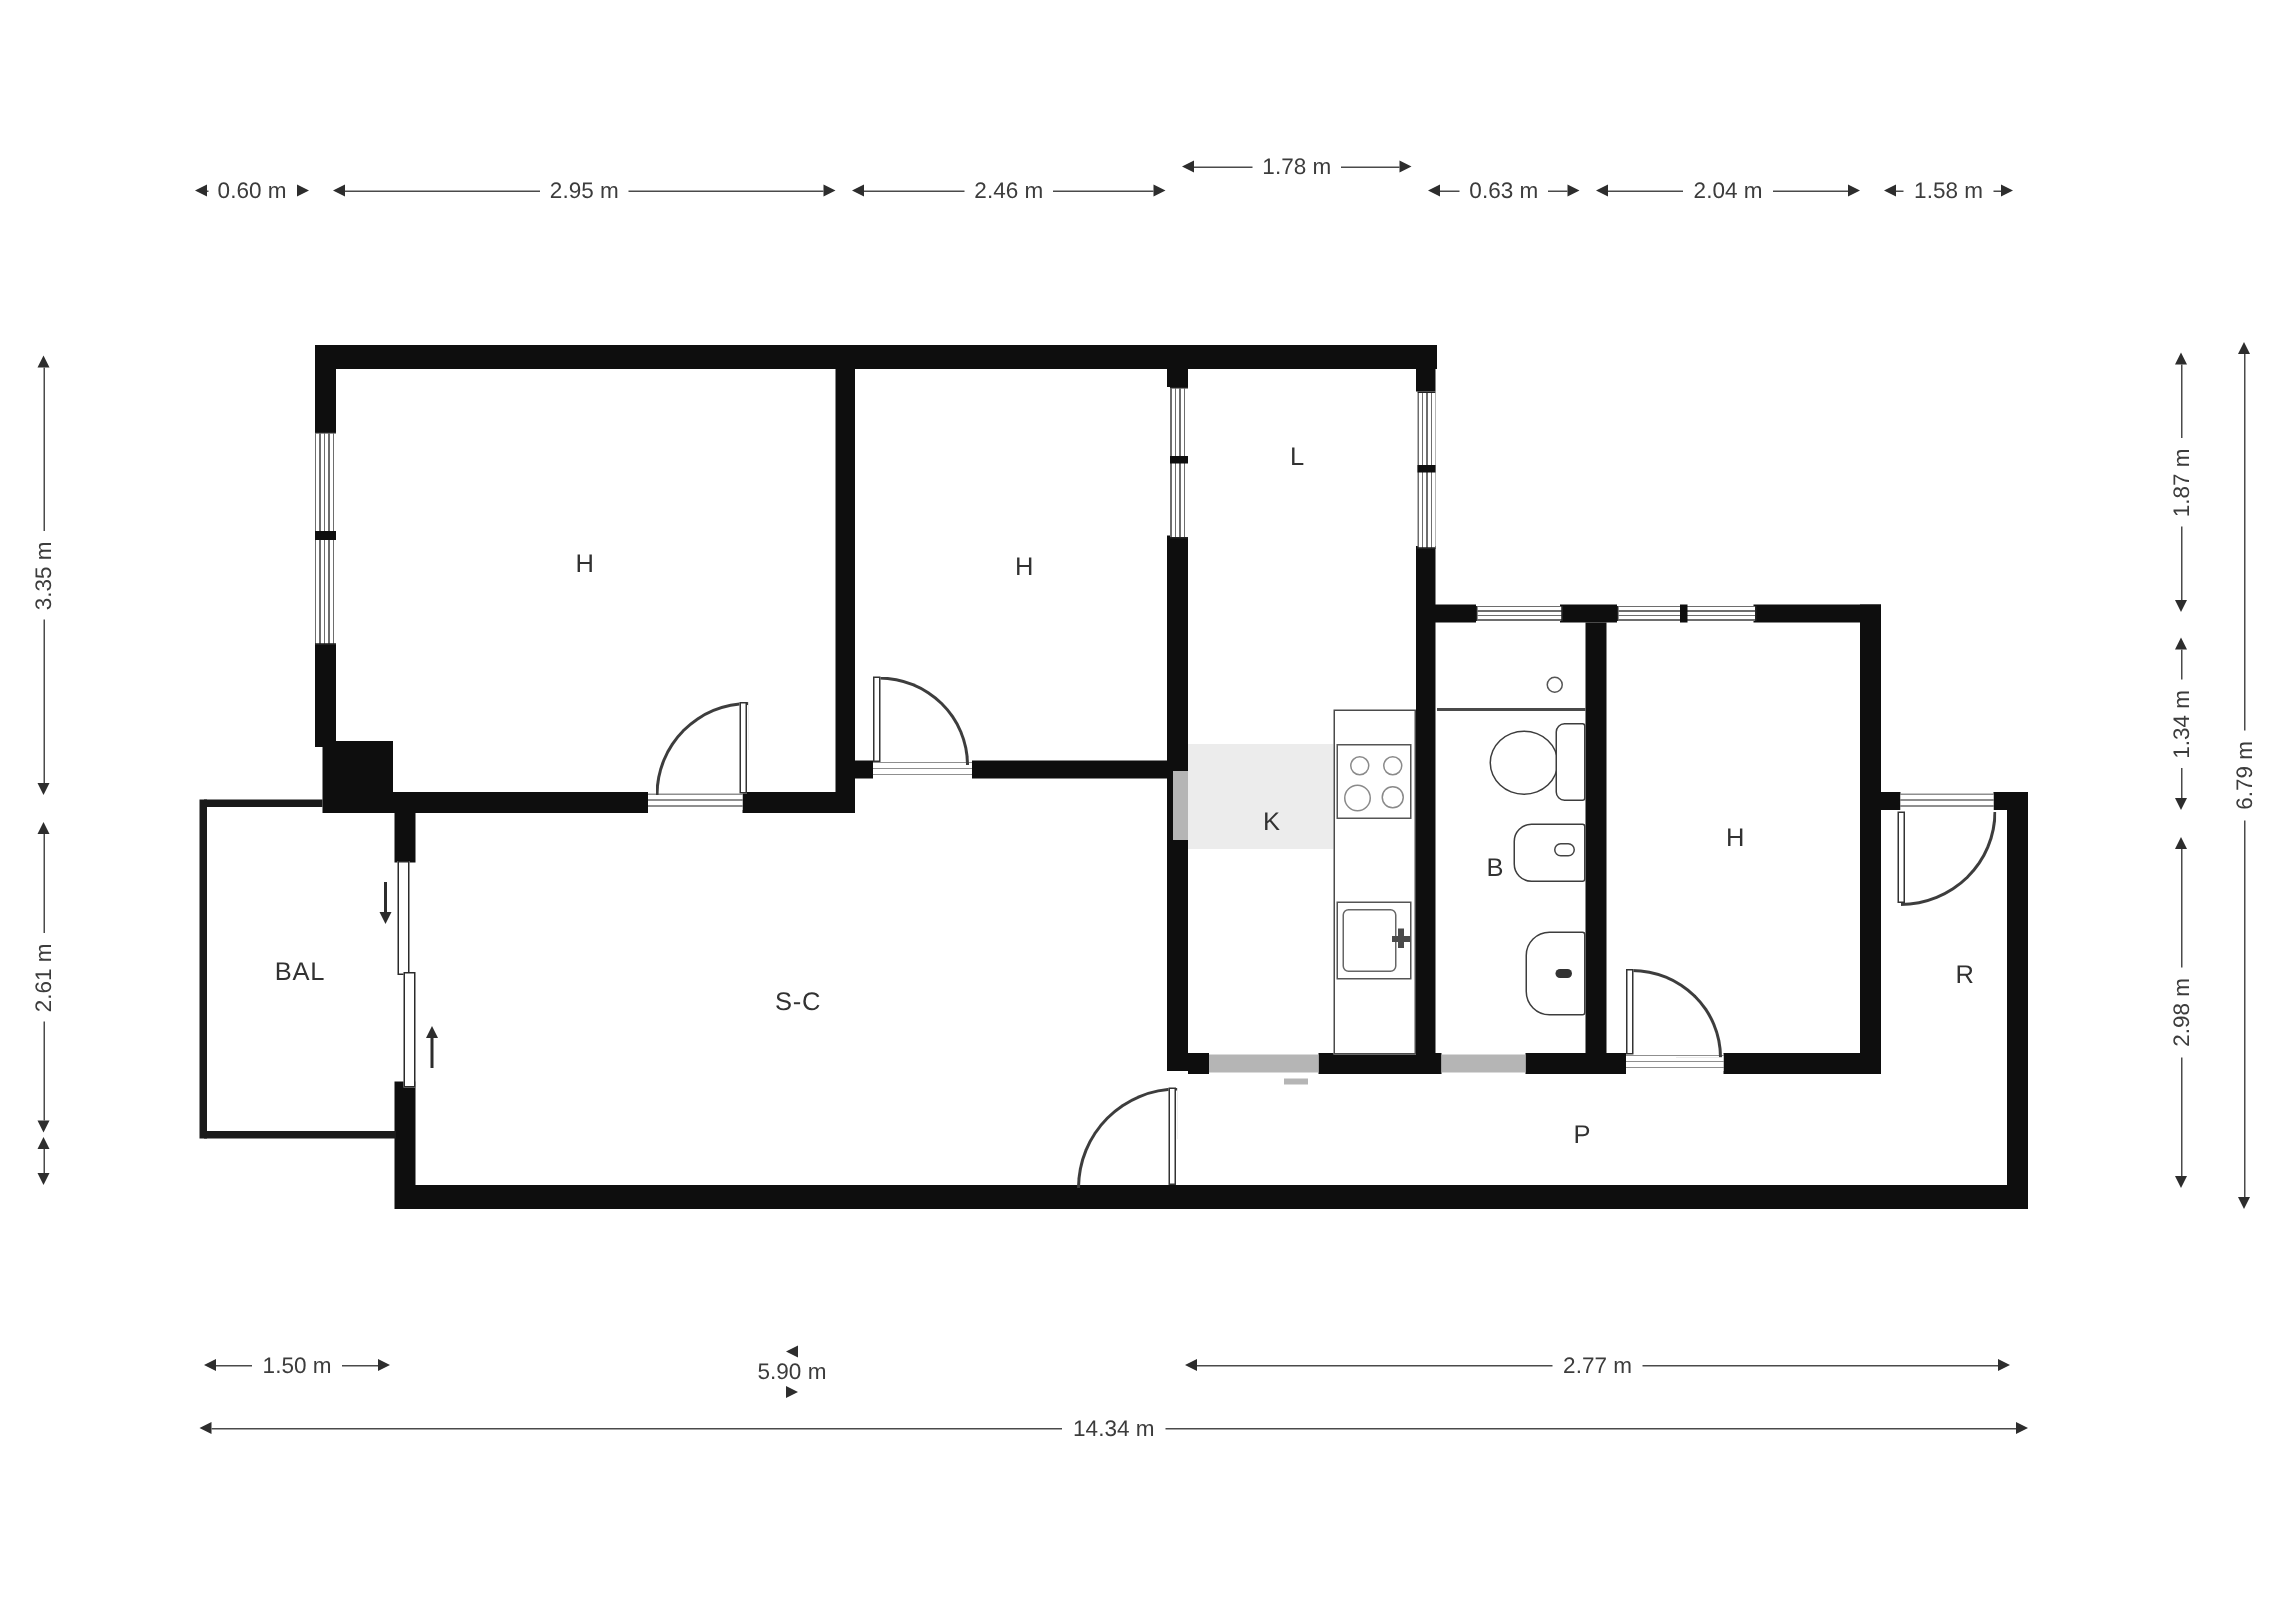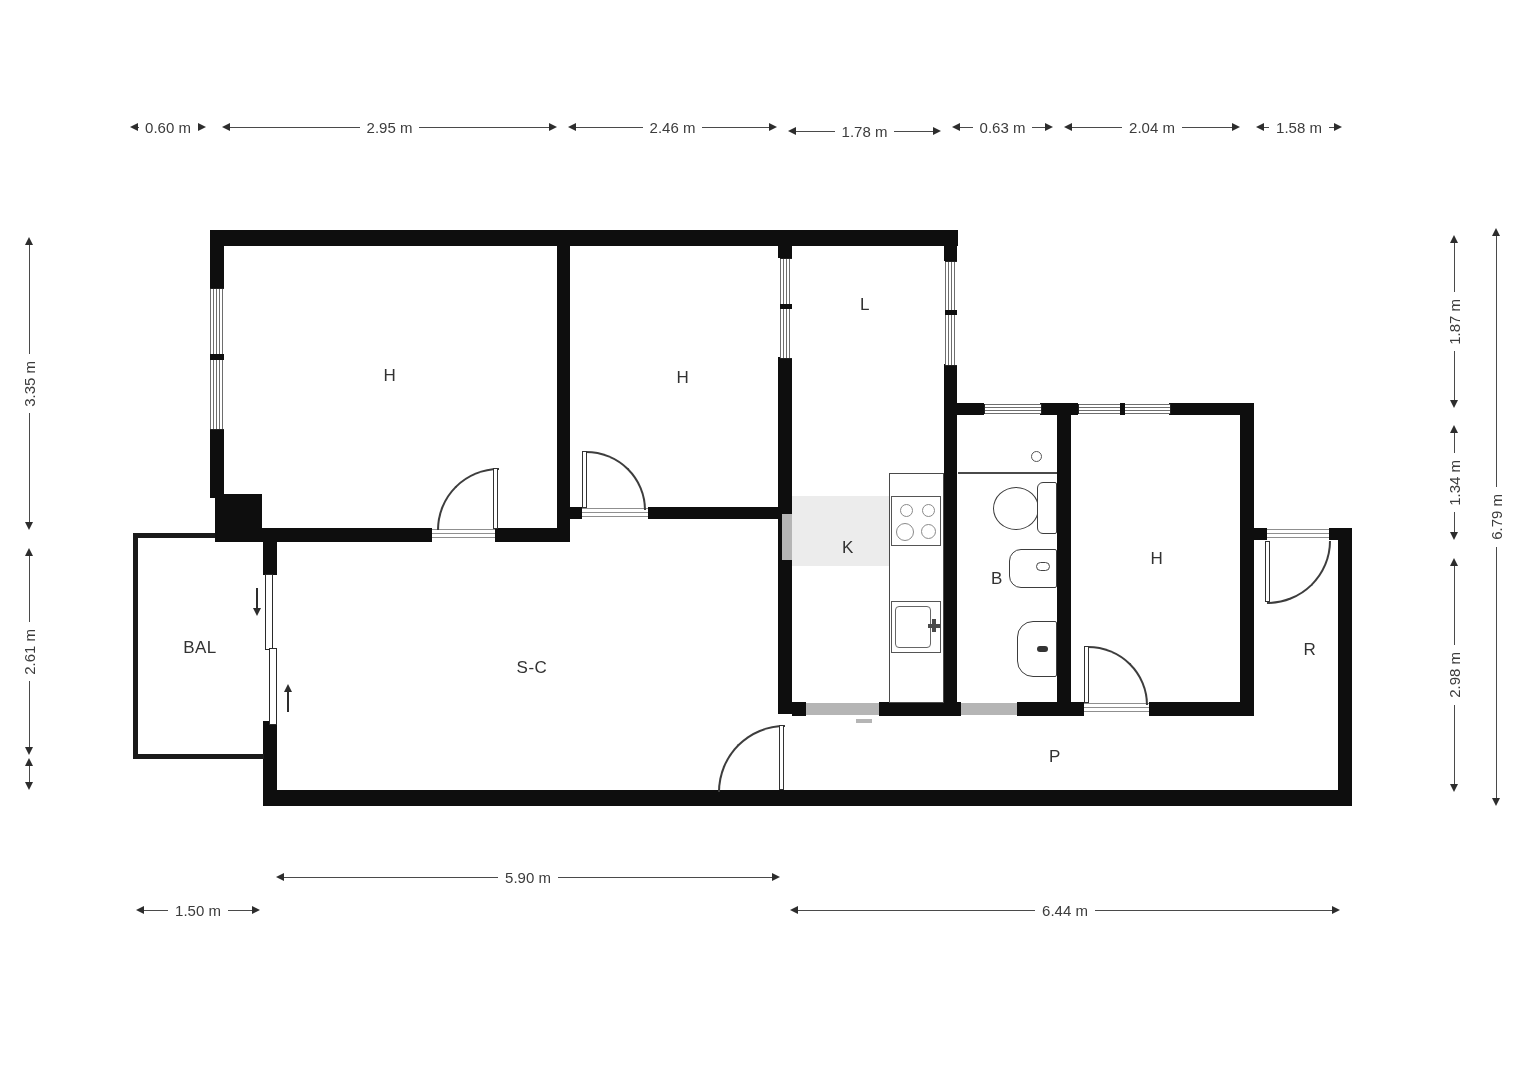"1.78 m" div.dimh { top: 118px -> 98px }
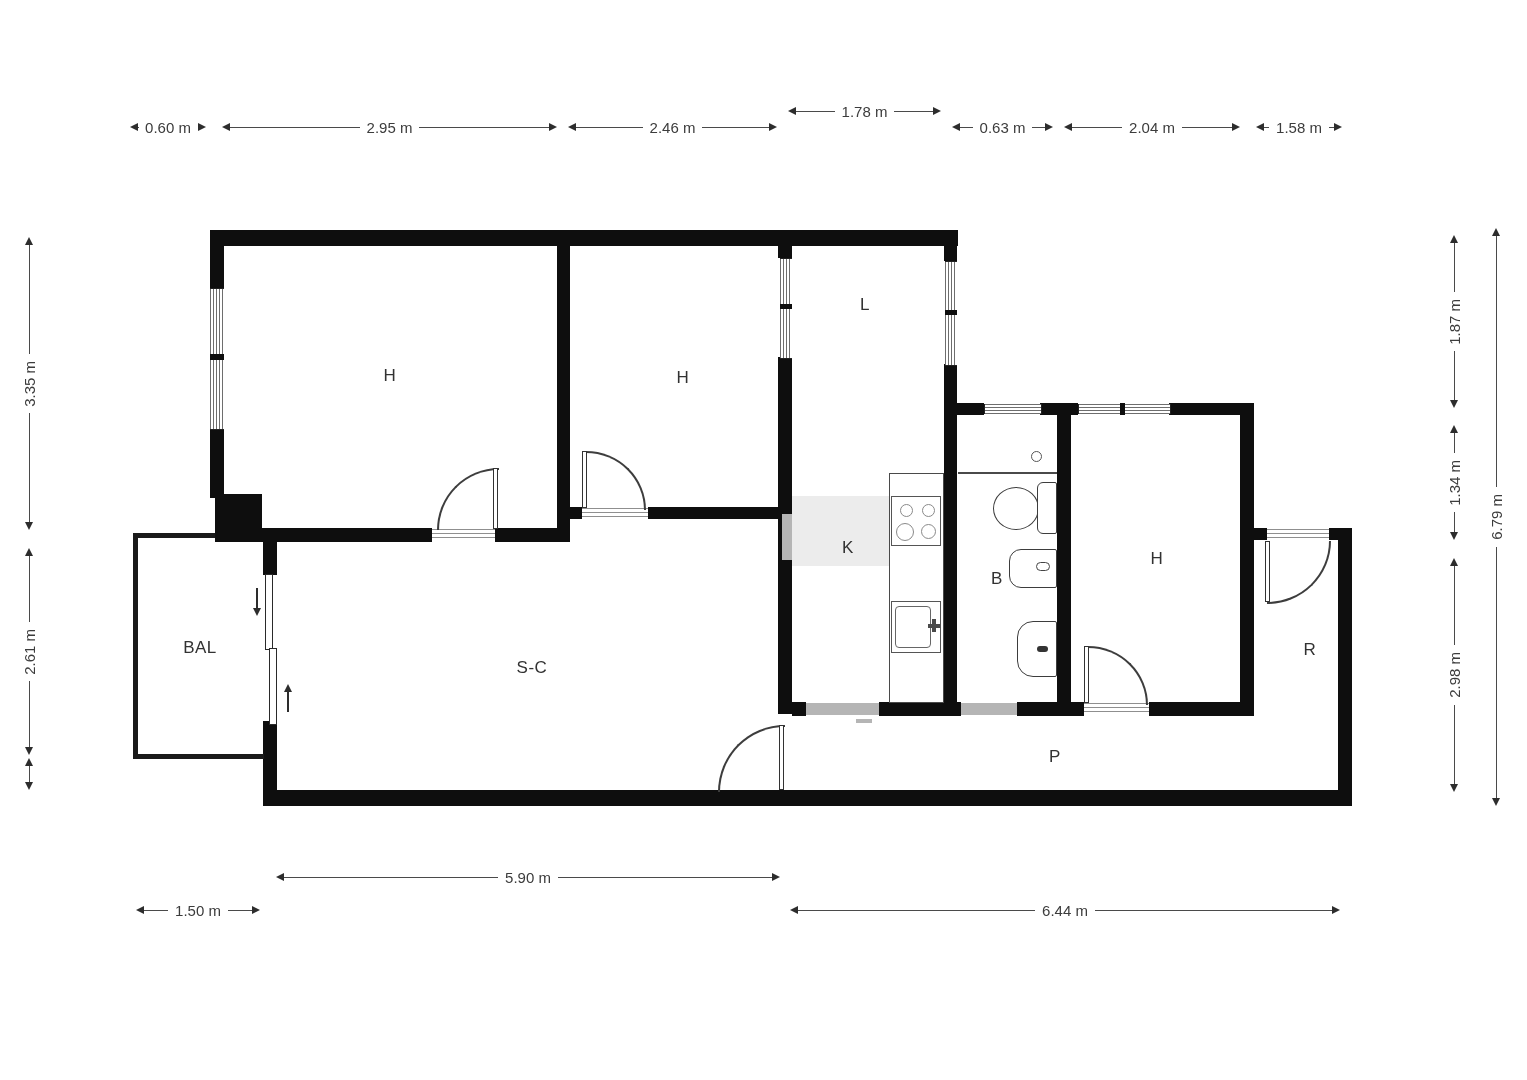"5.90 m" div.dimh { flex-direction: none -> column; top: 864px -> 897px }
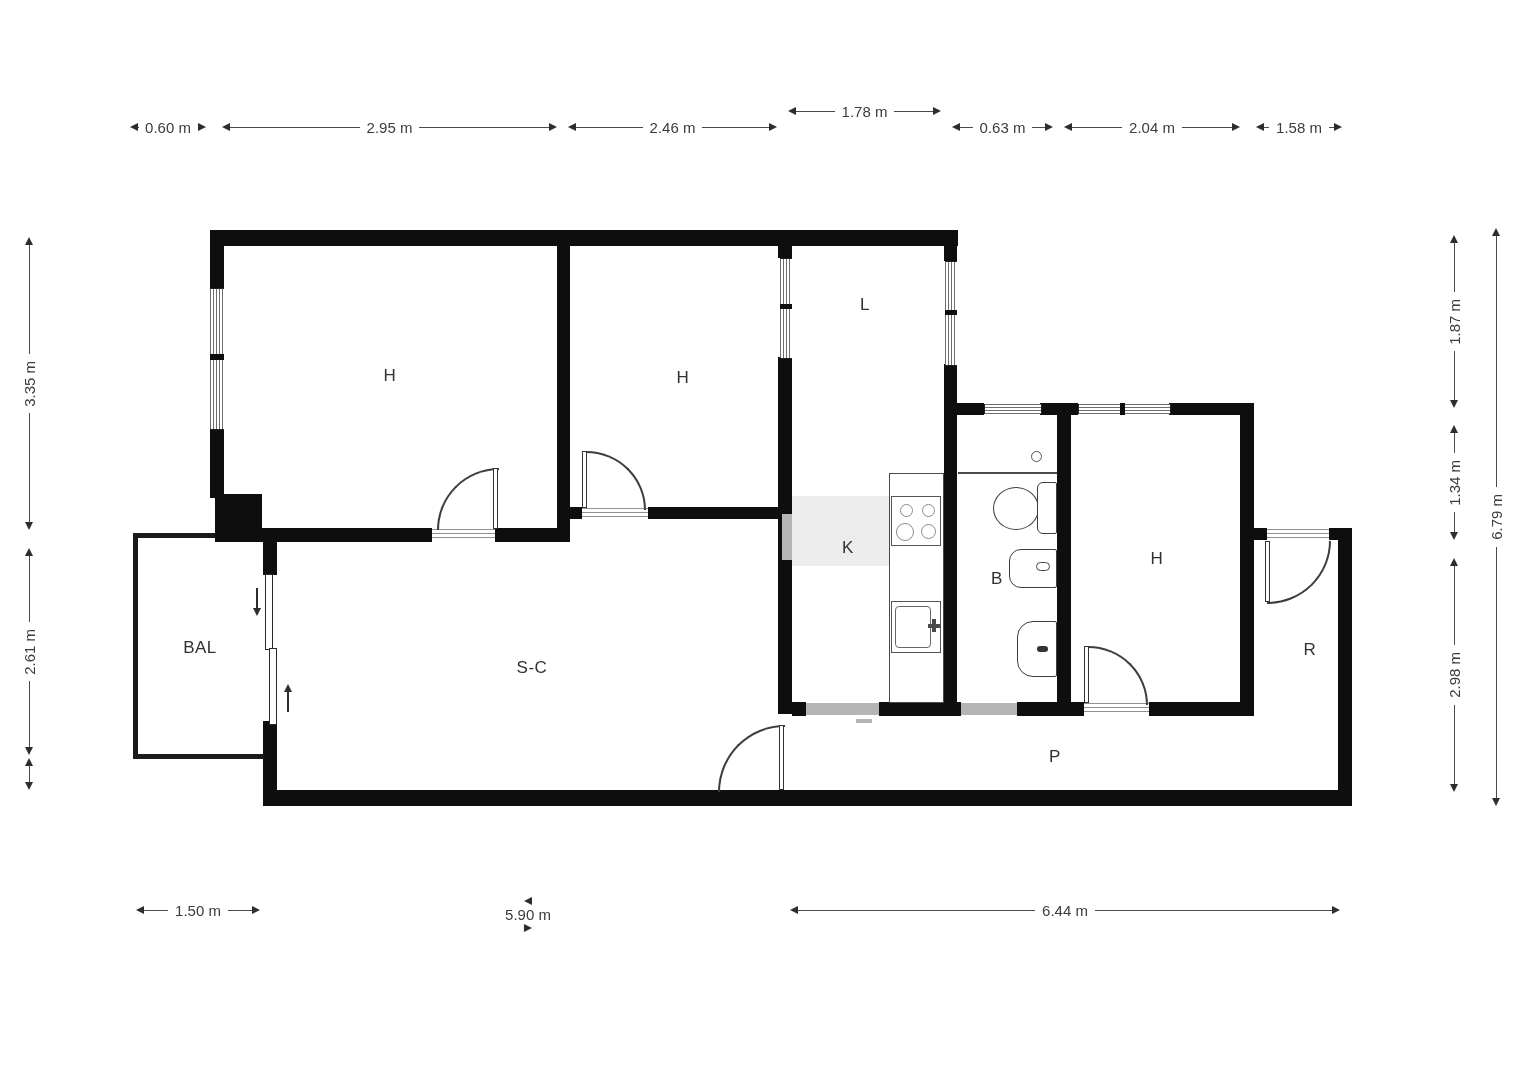"6.44 m" span.lbl { text: 6.44 -> 2.77 }
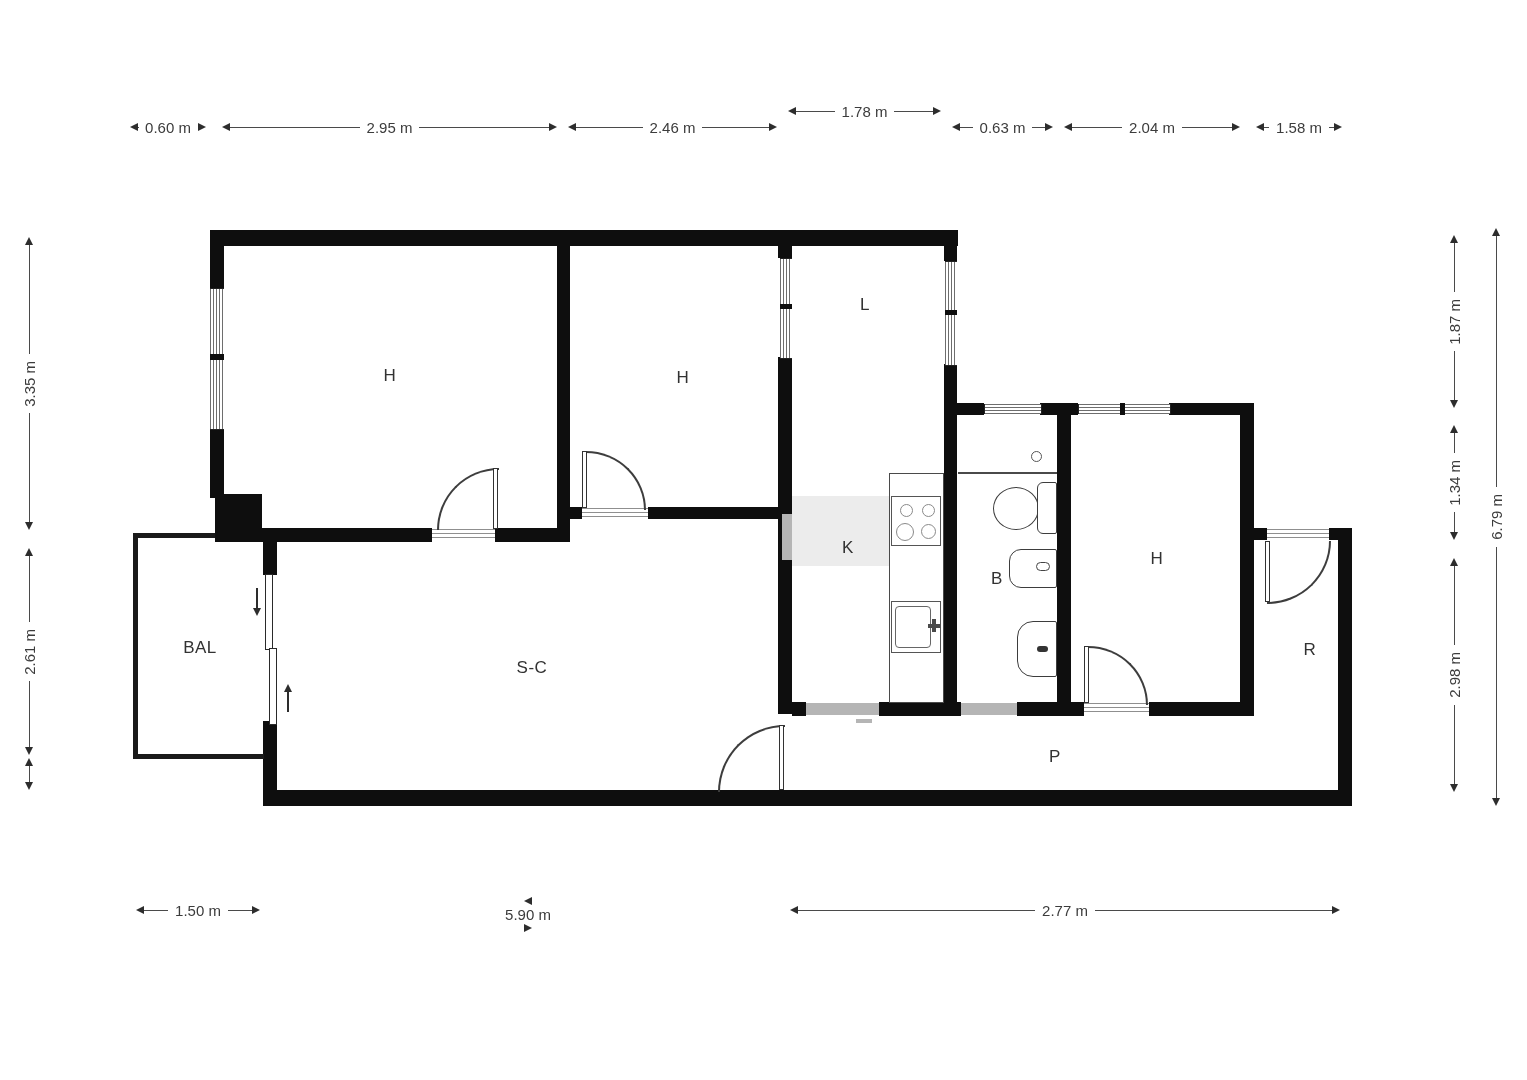"14.34 m" div.dimh { html: none -> <div> <span></span> <span></span> <span>14.34 m</span> <span></span> <span></span> </div> }
